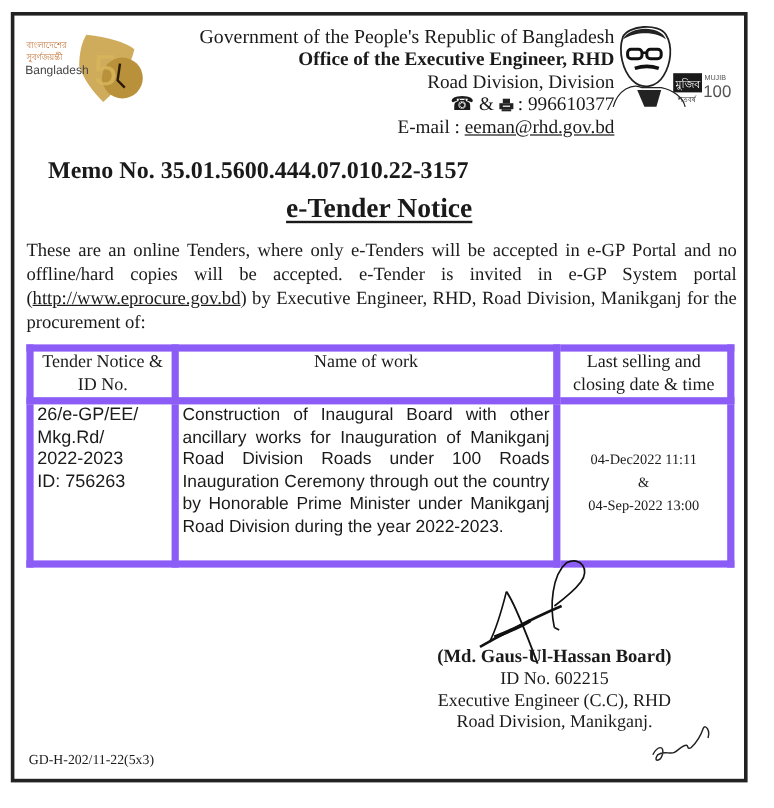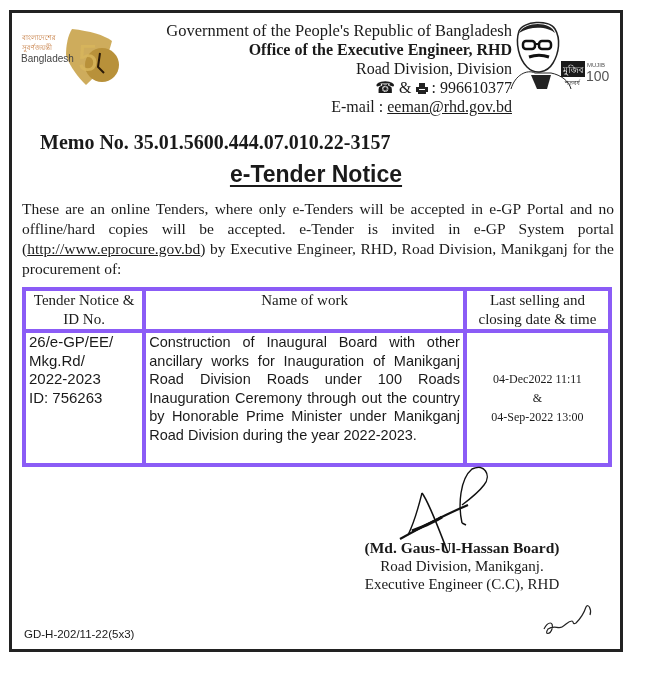"e-Tender Notice" .sans { font-family: Liberation Sans, sans-serif -> Liberation Serif, serif }
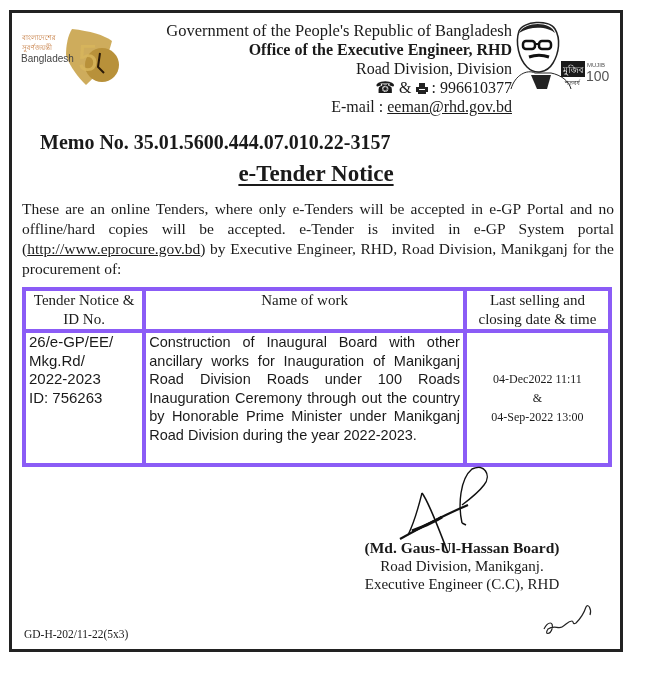"Tender Notice & ID No." .tender-table th, .tender-table td { border: 4px solid #8b5cf6 -> 6px solid #8b5cf6 }
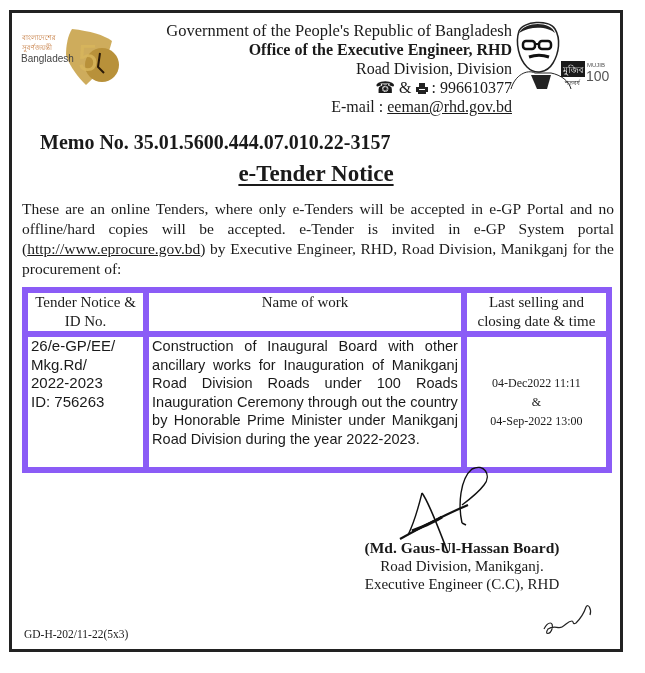"ID No. 602215" div { html: none -> <div>ID No. 602215</div> }
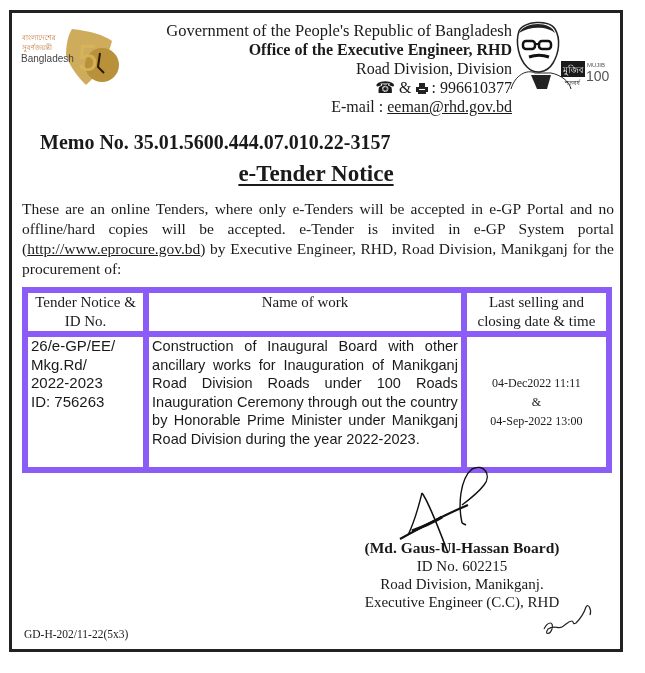"Road Division, Manikganj." div { order: before "Executive Engineer (C.C), RHD" -> after "Executive Engineer (C.C), RHD" }
